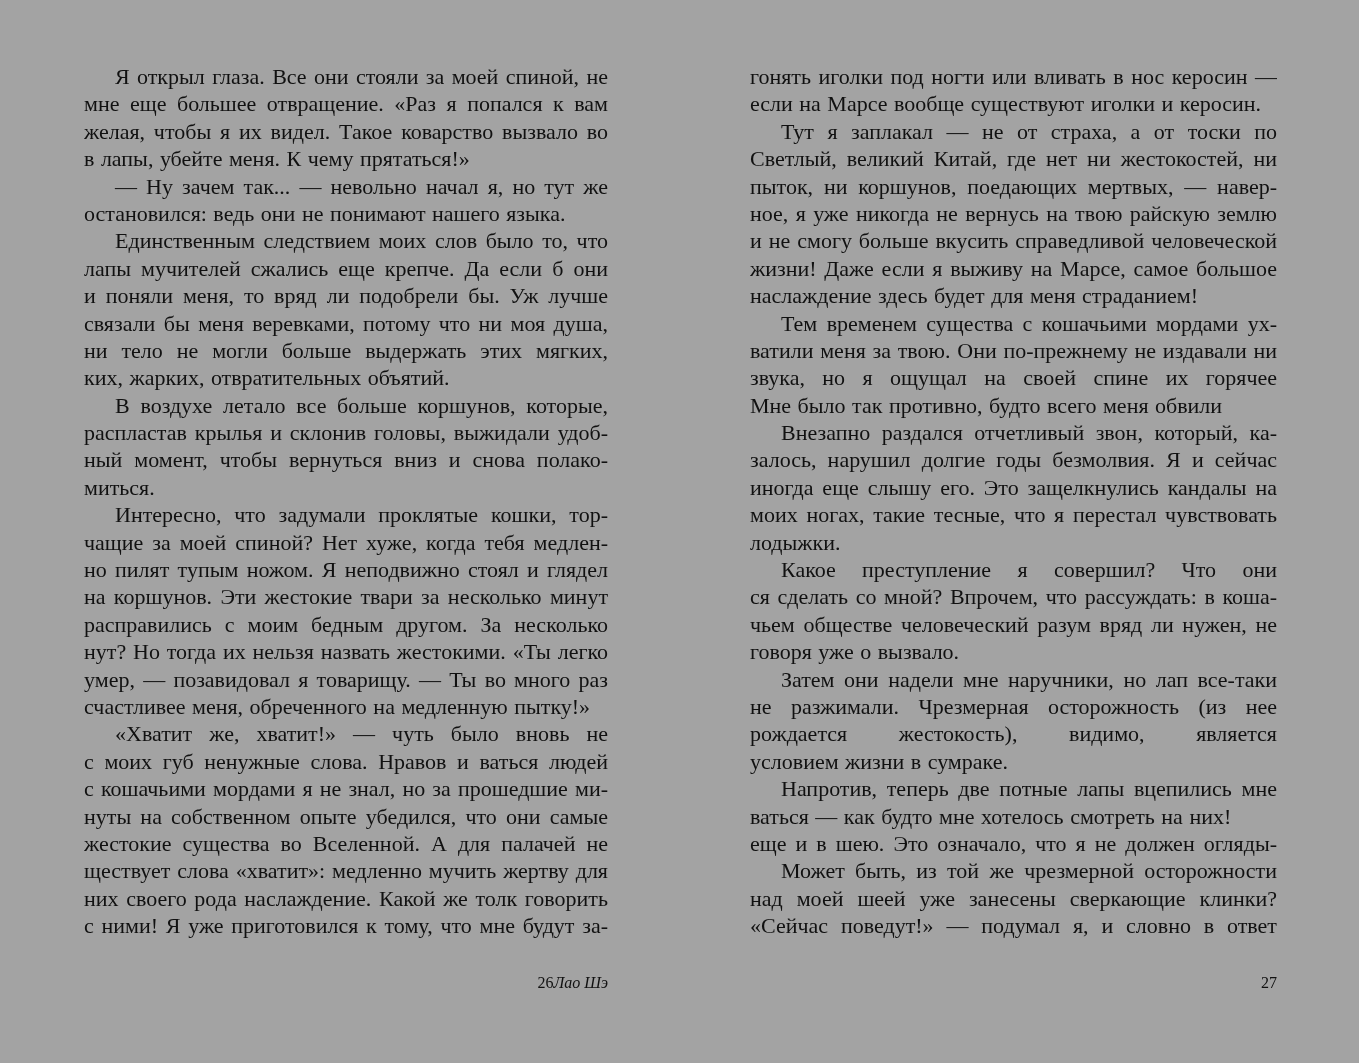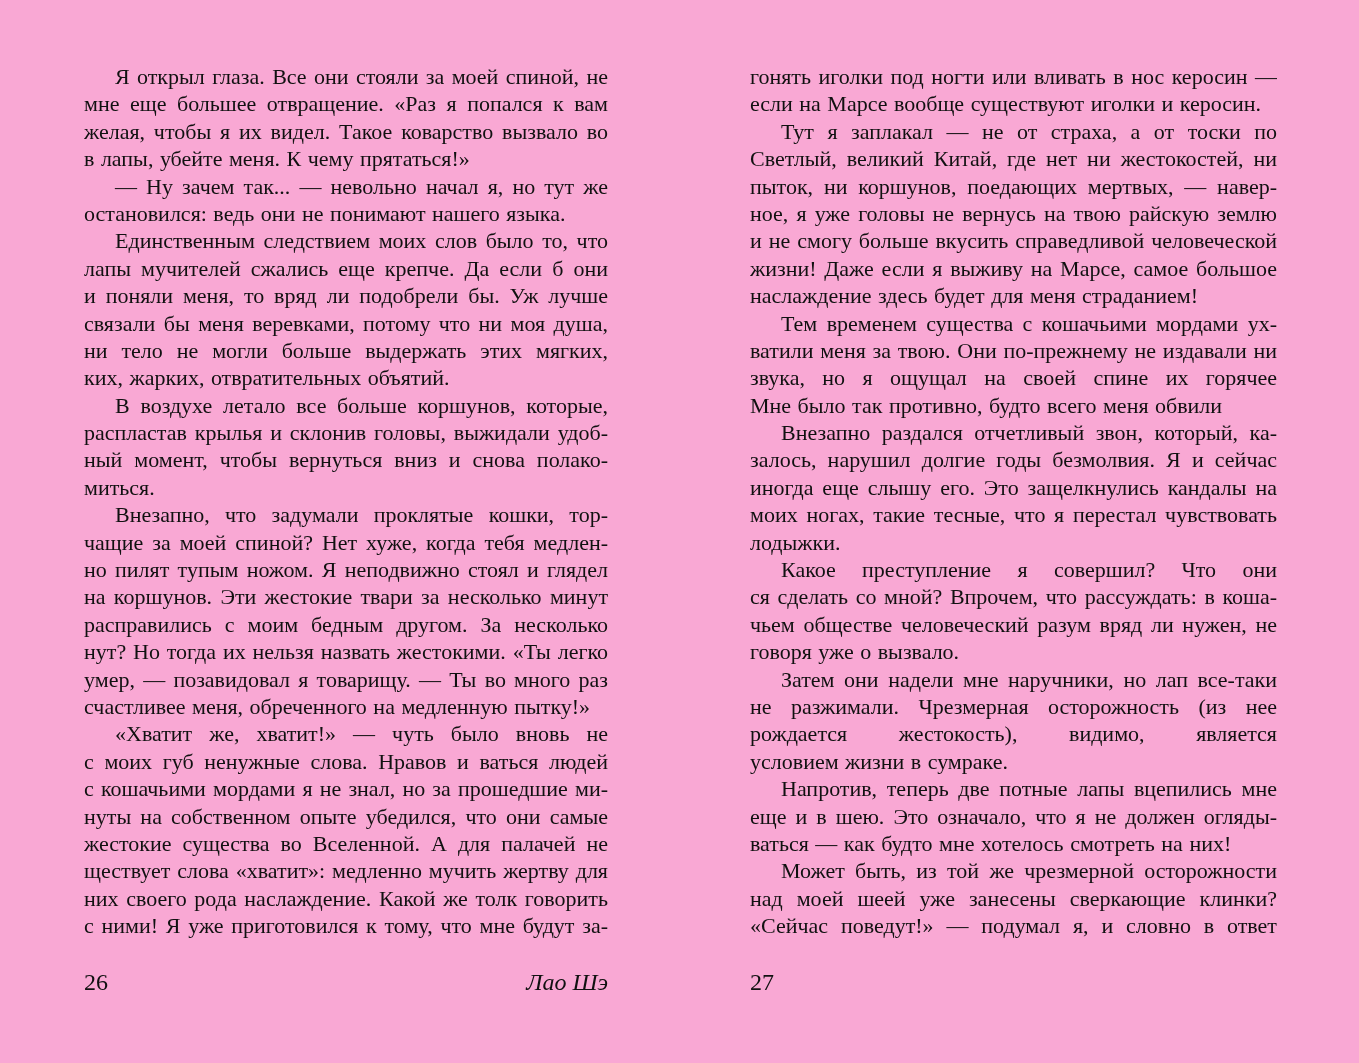"Я открыл глаза. Все они" .spread { background: #f9a8d4 -> #a3a3a3 }
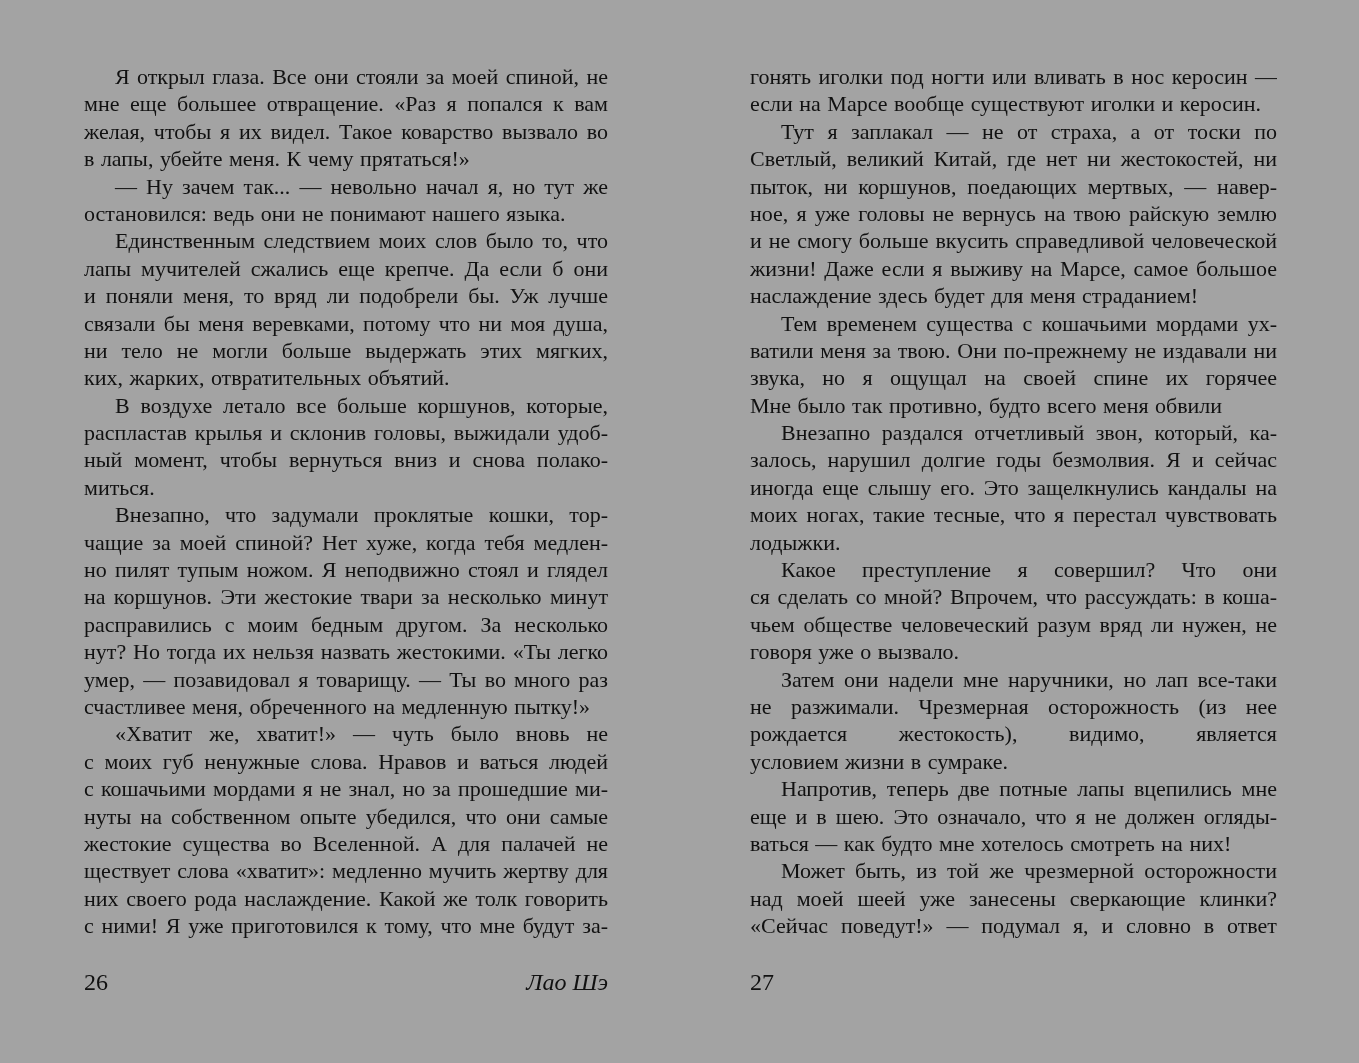"ное, я уже головы не" div.line { text: головы -> никогда }
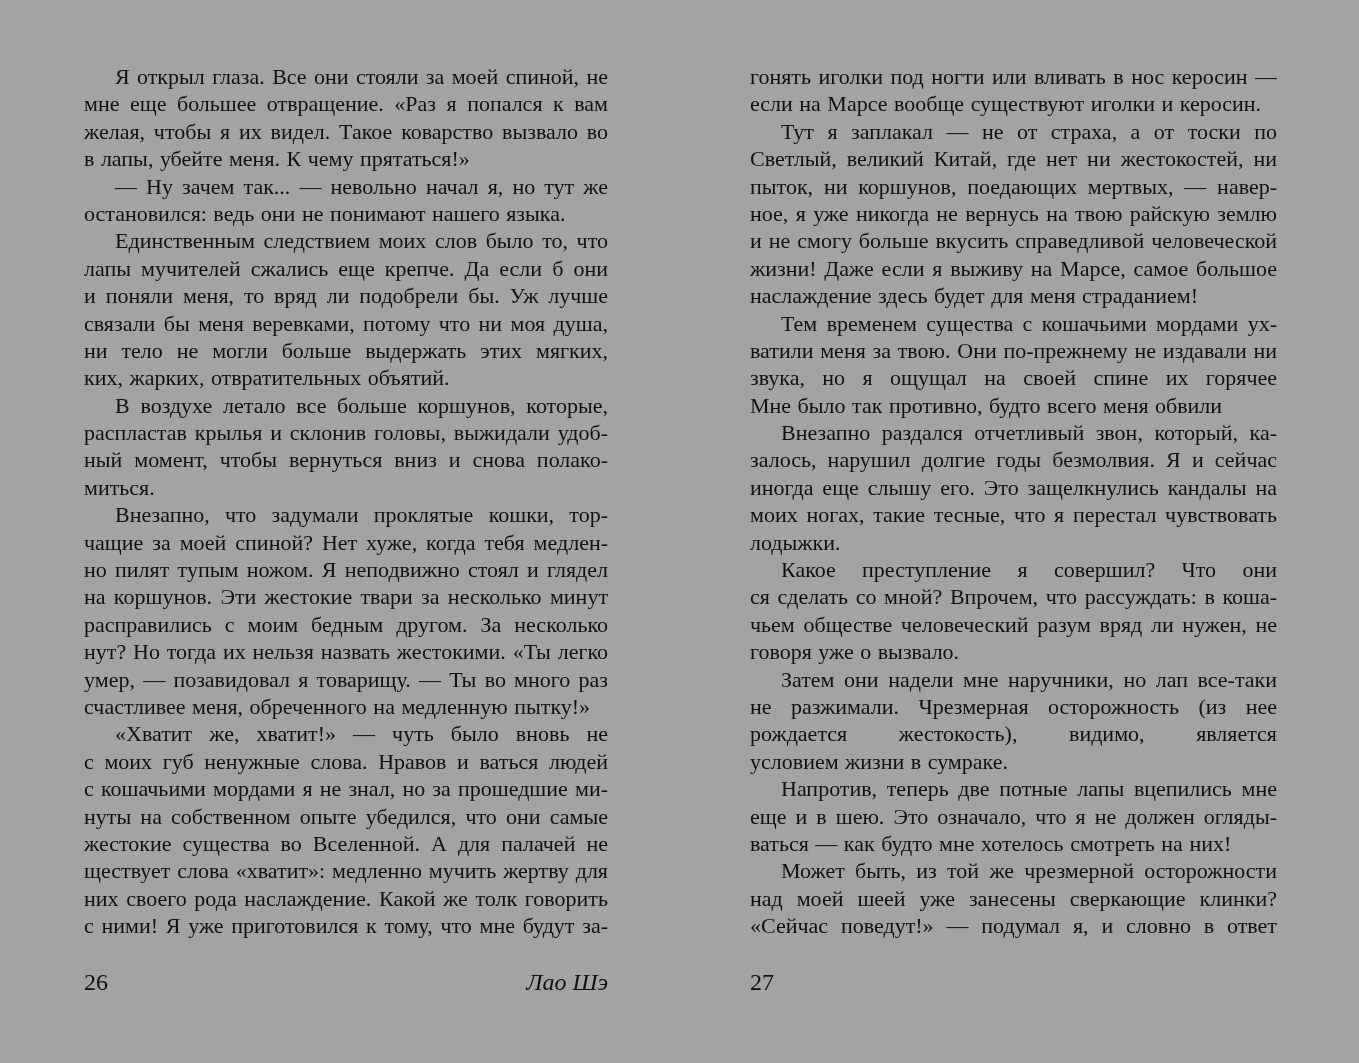"Внезапно, что задумали проклятые кошки," div.line { text: Внезапно -> Интересно }
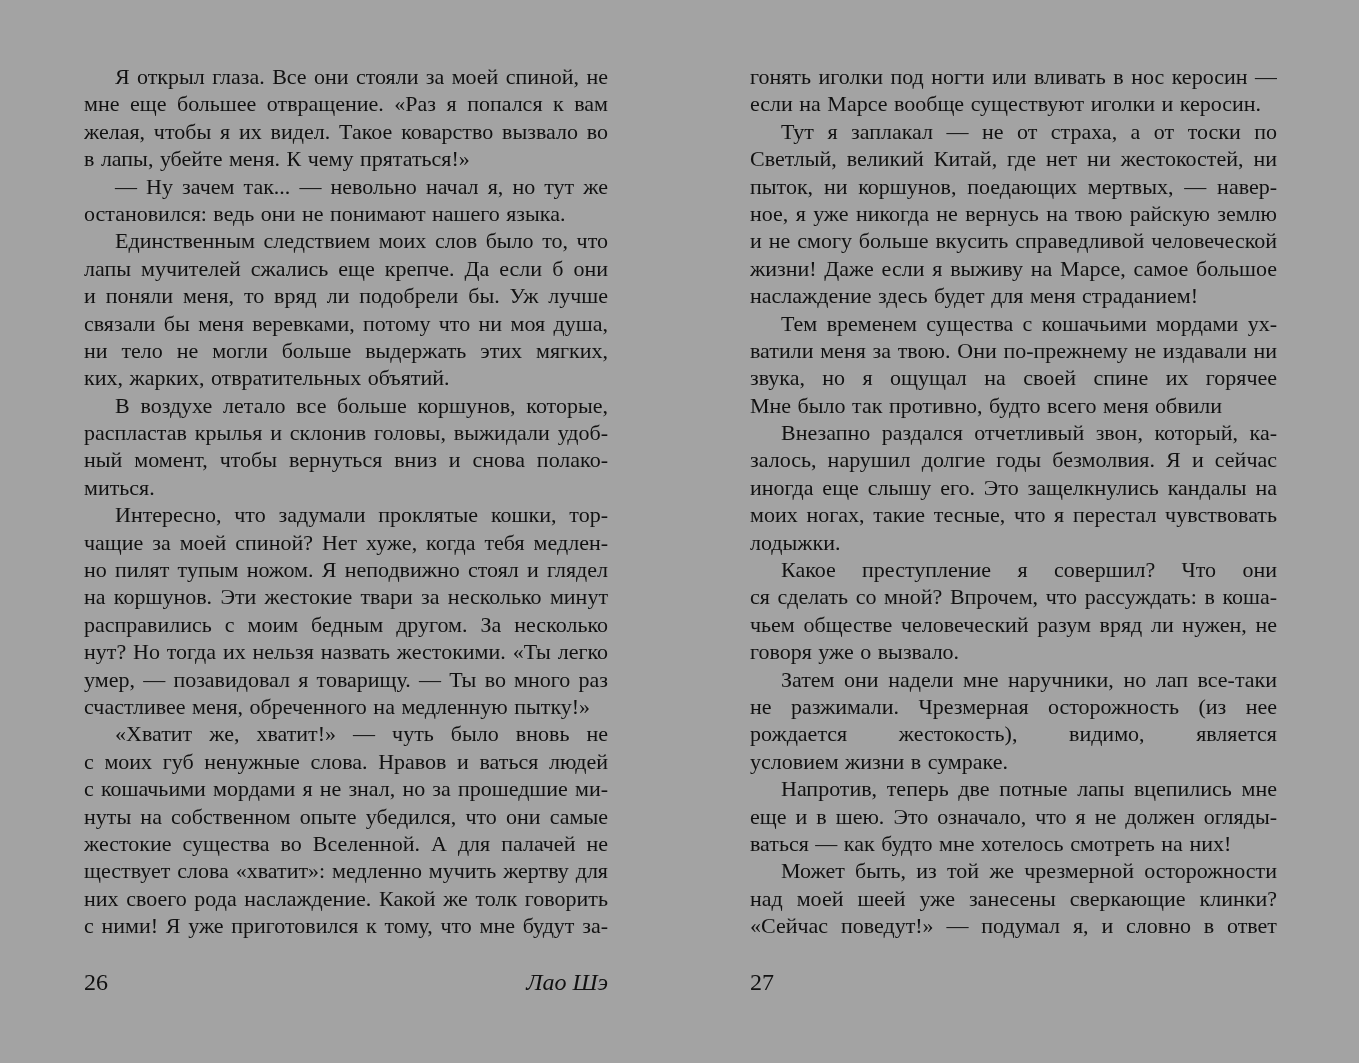"еще и в шею. Это" div.line { order: before "ваться — как будто мне" -> after "ваться — как будто мне" }
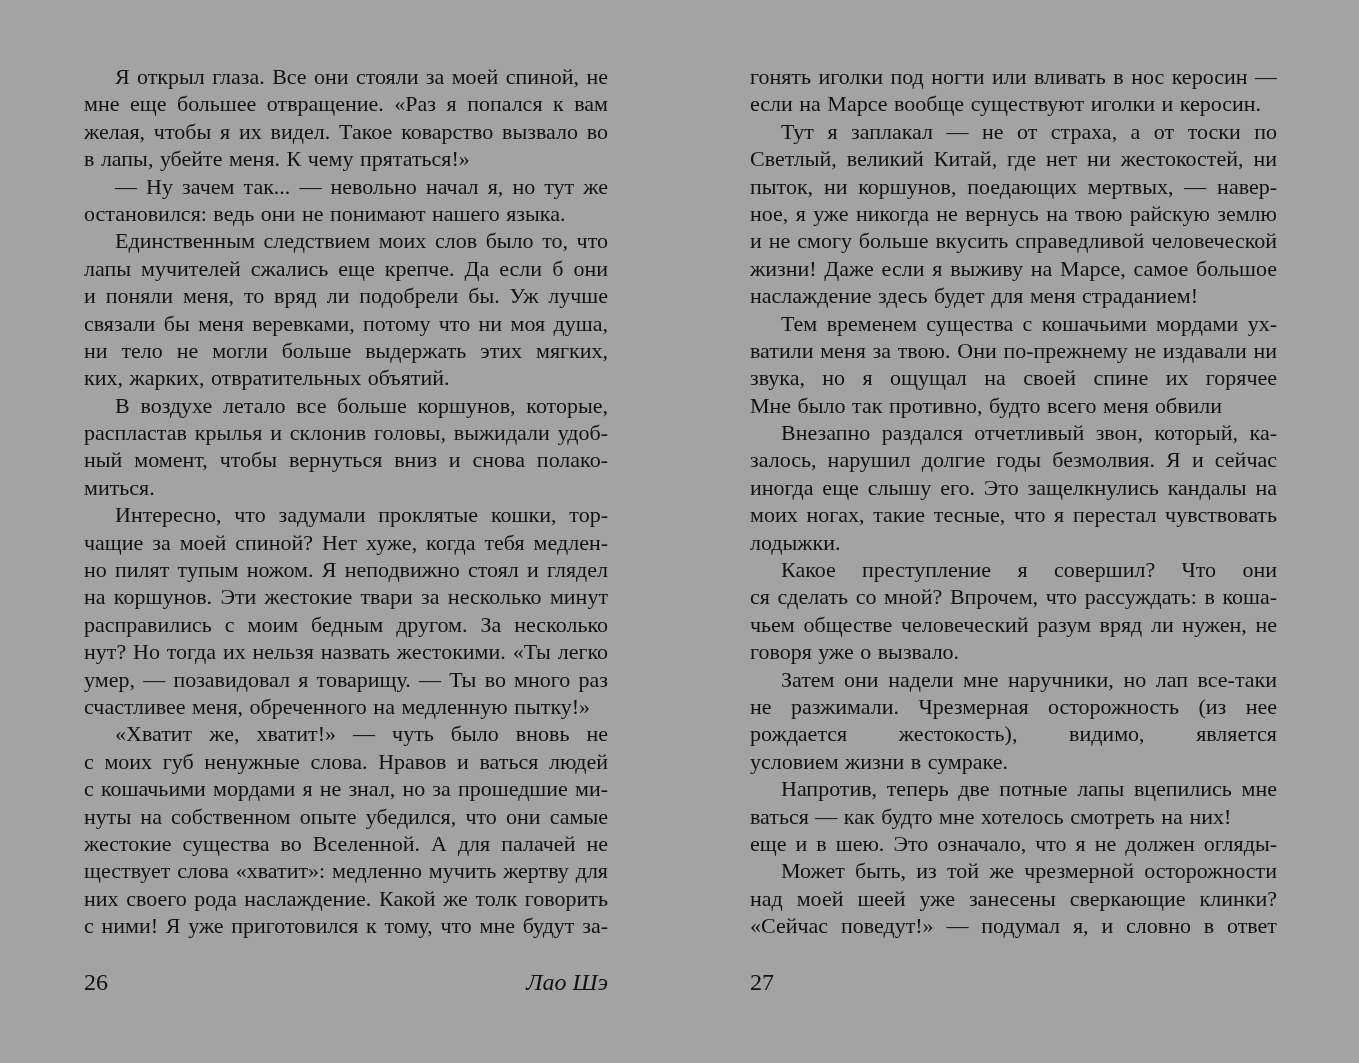"26" .footer { font-size: 24px -> 16px; justify-content: space-between -> flex-end }
